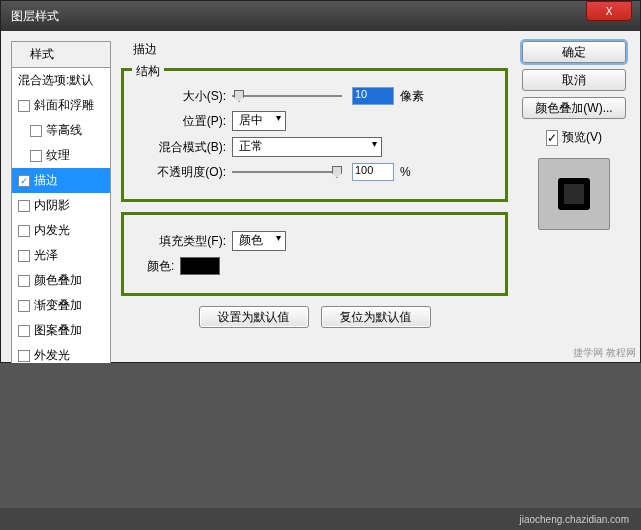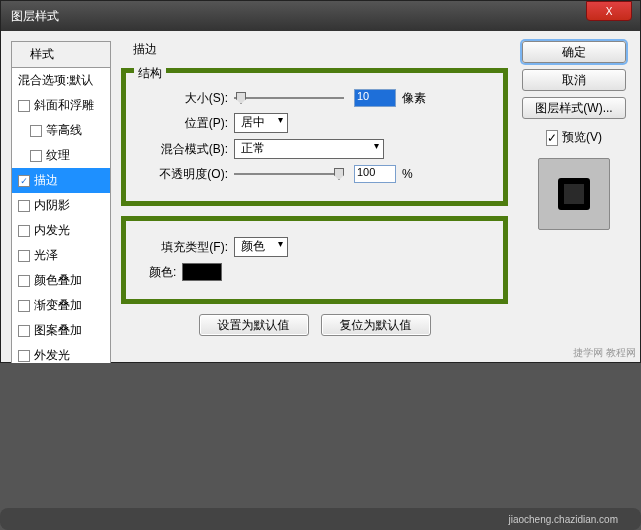"结构" .fieldset { border: 5px solid #4d7c0f -> 3px solid #4d7c0f }
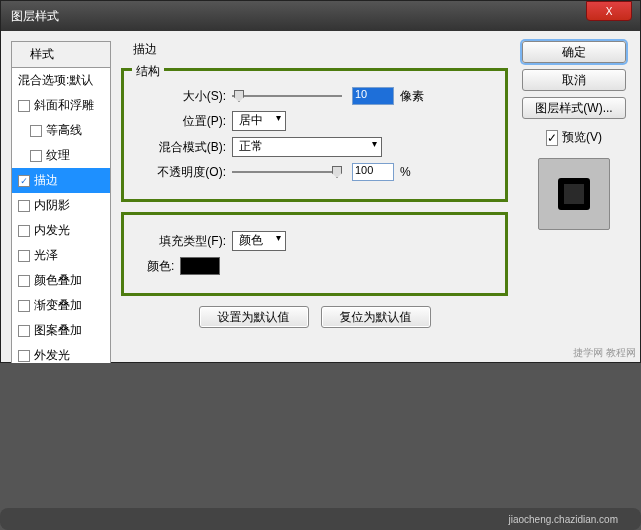"图层样式(W)..." span { text: 图层样式 -> 颜色叠加 }
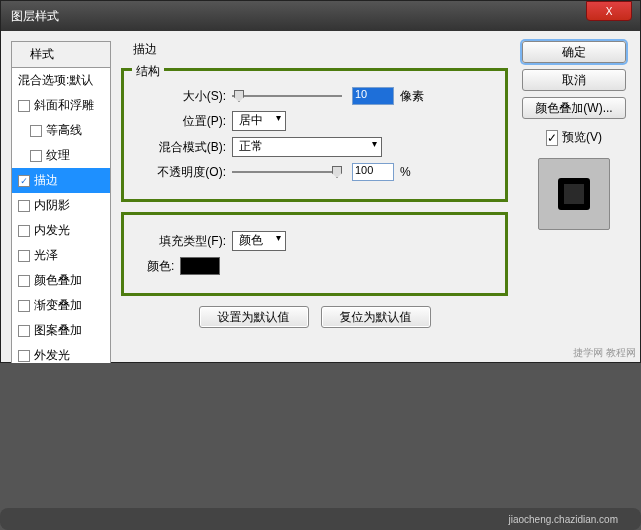"jiaocheng.chazidian.com" .footer { border-radius: 8px -> none; padding-right: 23px -> 12px }
